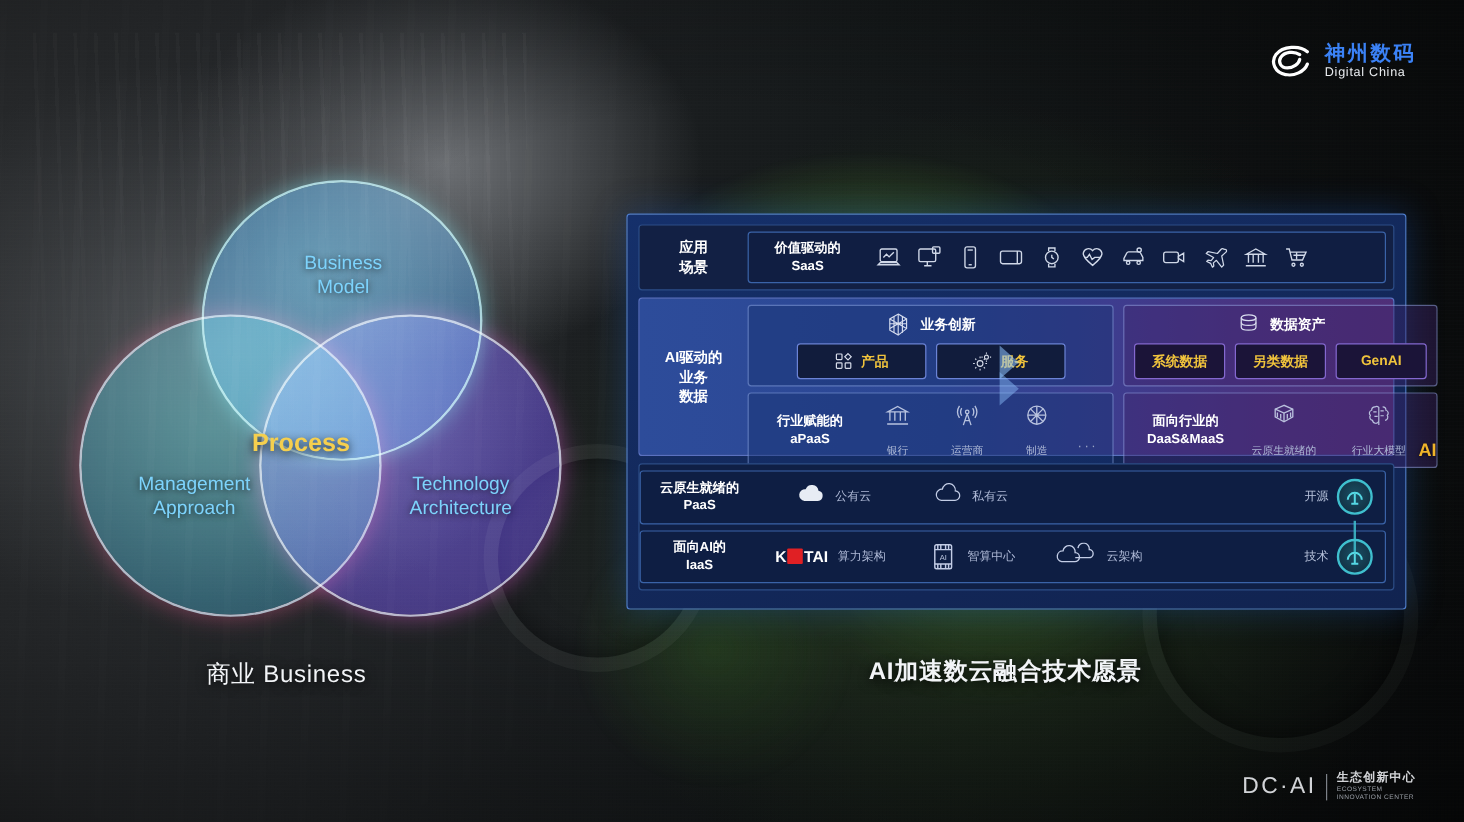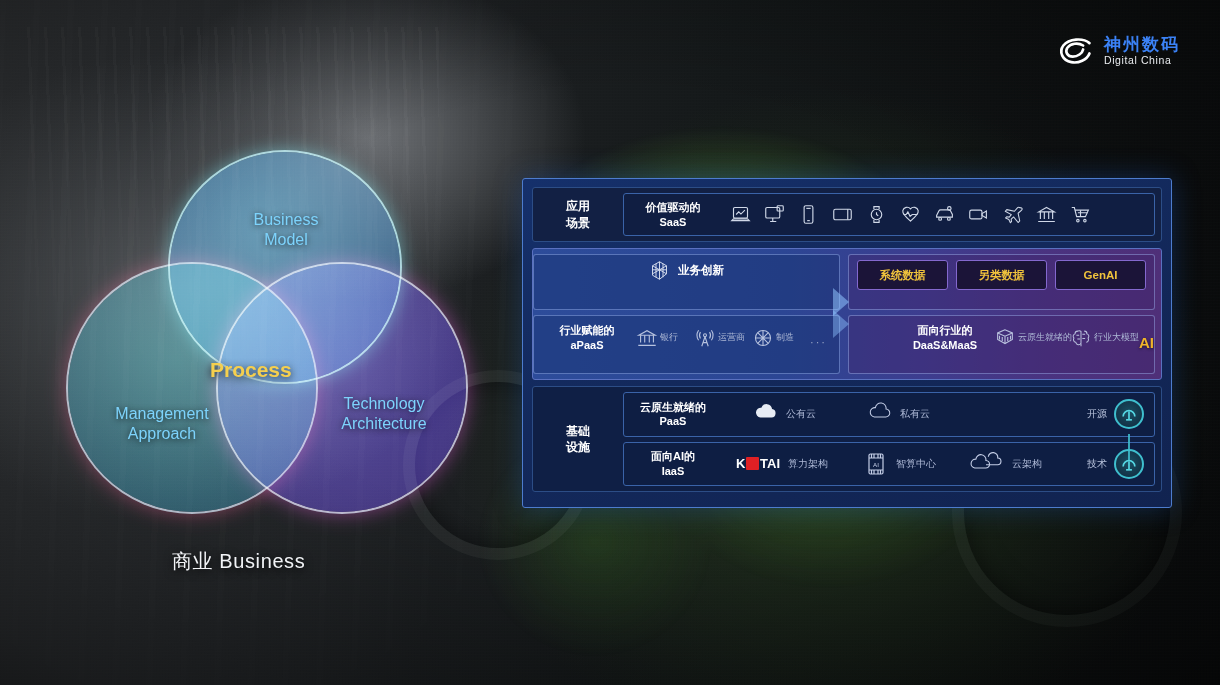"数据资产" div.cell-hd { html: none -> <div> <span> <svg> <ellipse></ellipse> <path></path> <path></path> </svg> </span> <span>数据资产</span> </div> }
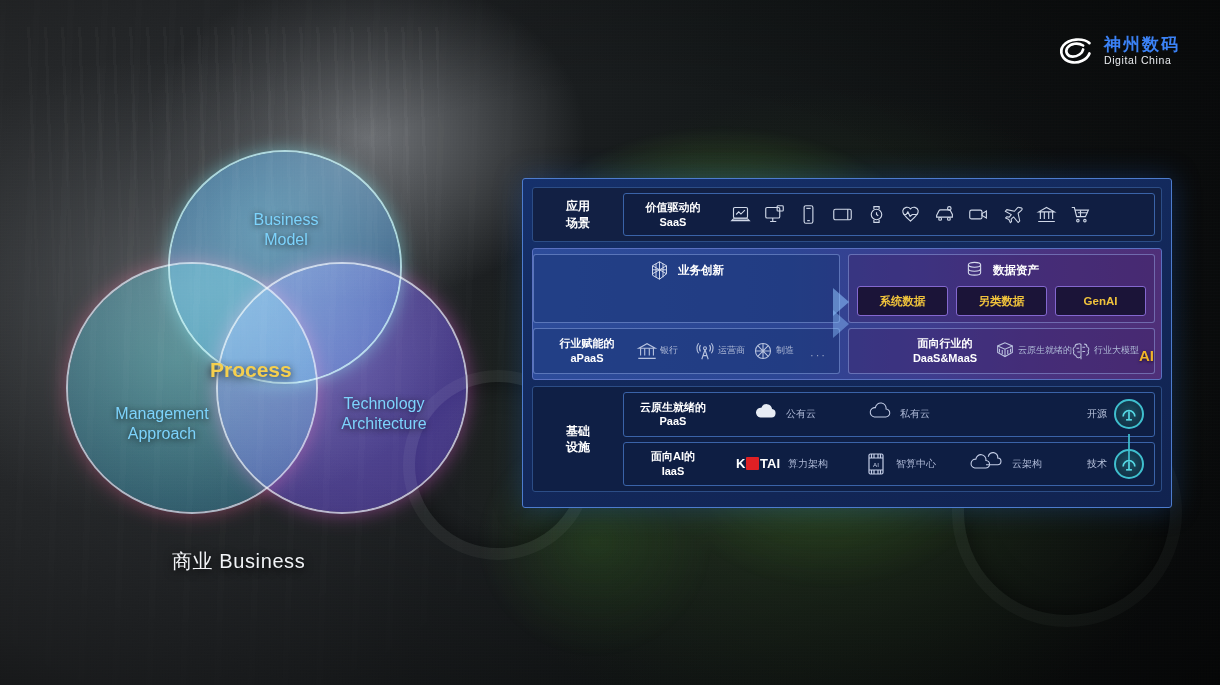"AI驱动的" div.side { html: none -> <div> <div> <div>AI驱动的</div> <div>业务</div> <div>数据</div> </div> </div> }
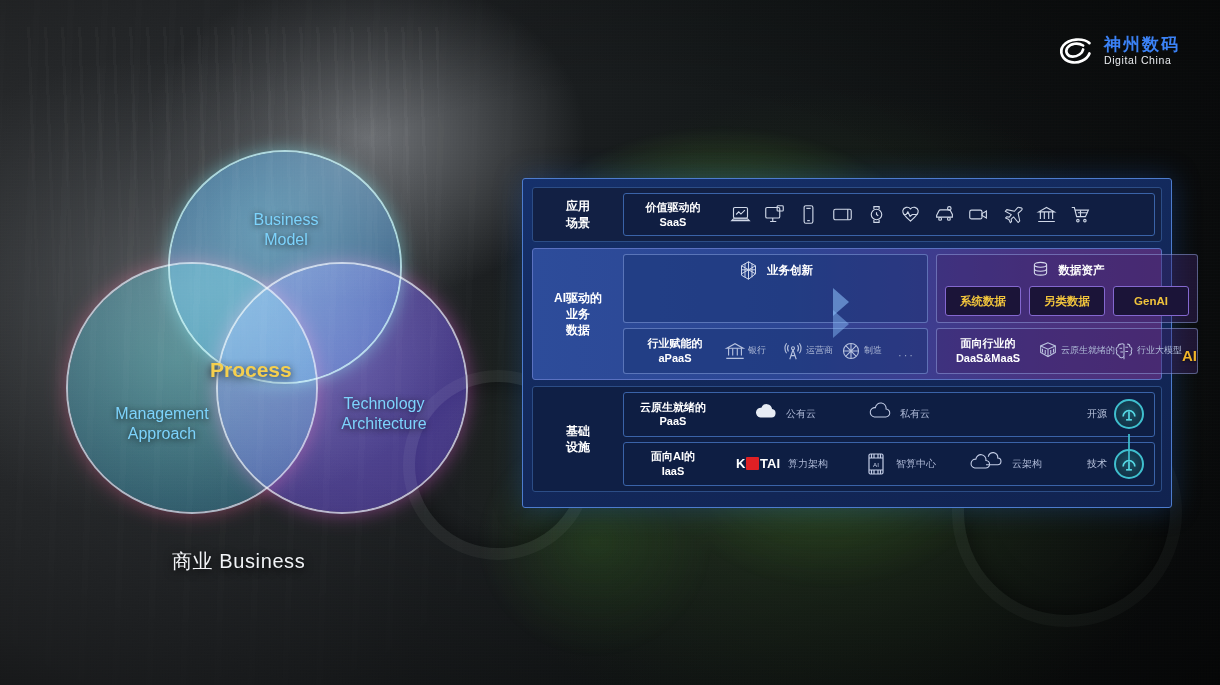"产品" div.chips { html: none -> <div> <div> <span> <svg> <rect></rect> <path></path> <rect></rect> <rect></rect> </svg> </span> <span>产品</span> </div> <div> <span> <svg> <circle></circle> <path></path> <circle></circle> <path></path> </svg> </span> <span>服务</span> </div> </div> }
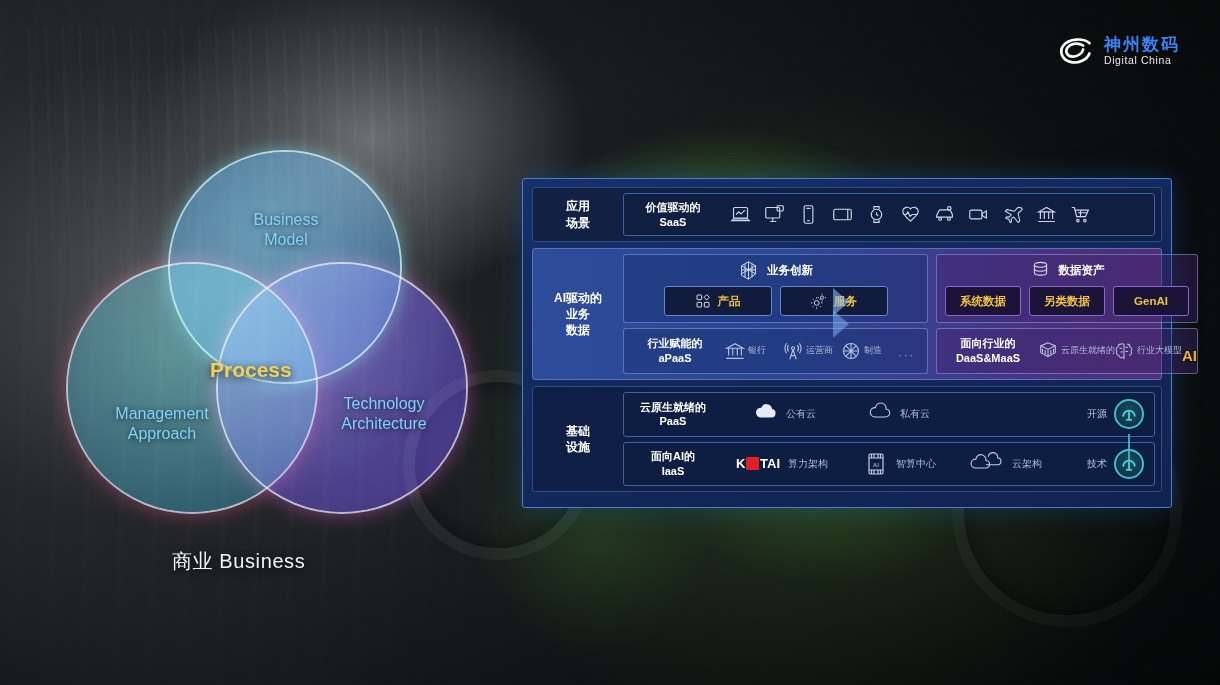"银行" .mini { flex-direction: row -> column; gap: 2px -> 12px }
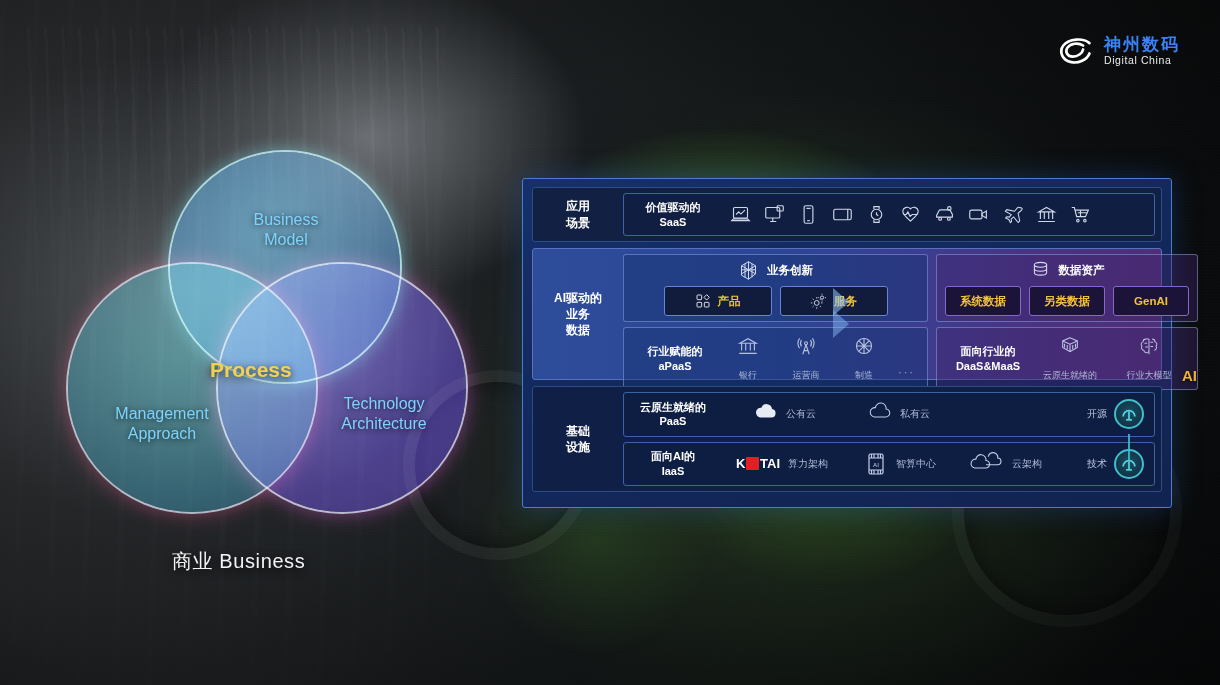"Management" .venn-lbl.l-left { top: 252px -> 242px }
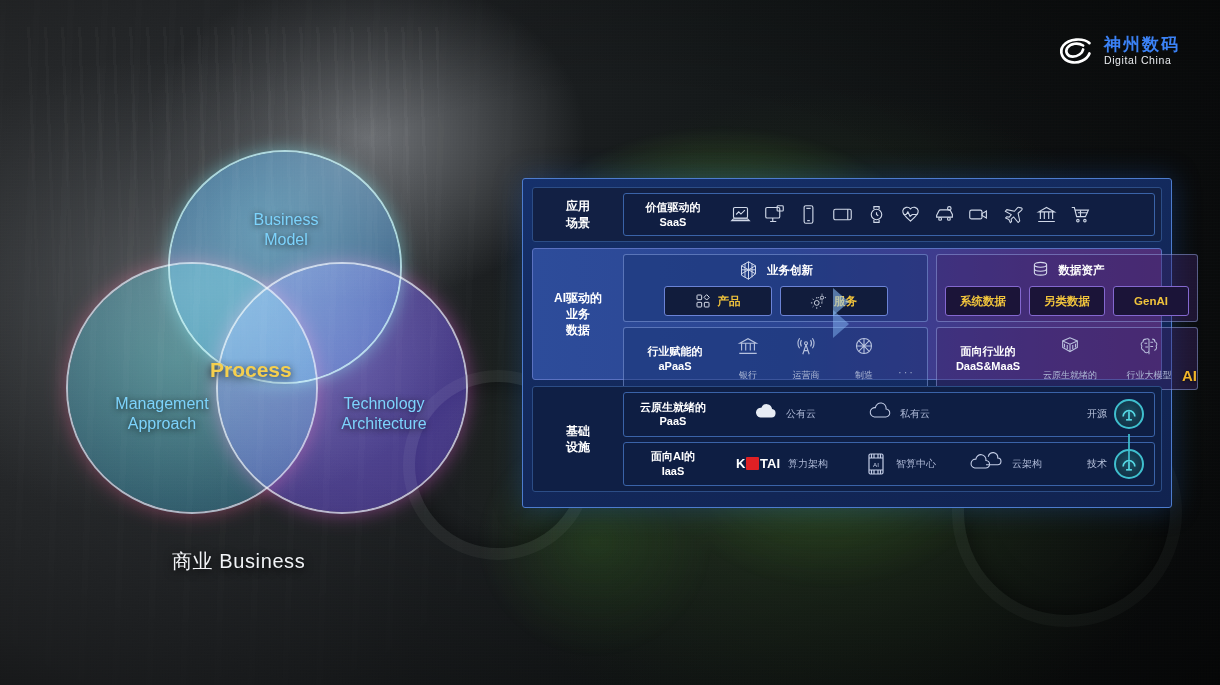"基础" div.side { html: <div> <div> <div>基础</div> <div>设施</div> </div> </div> -> none }
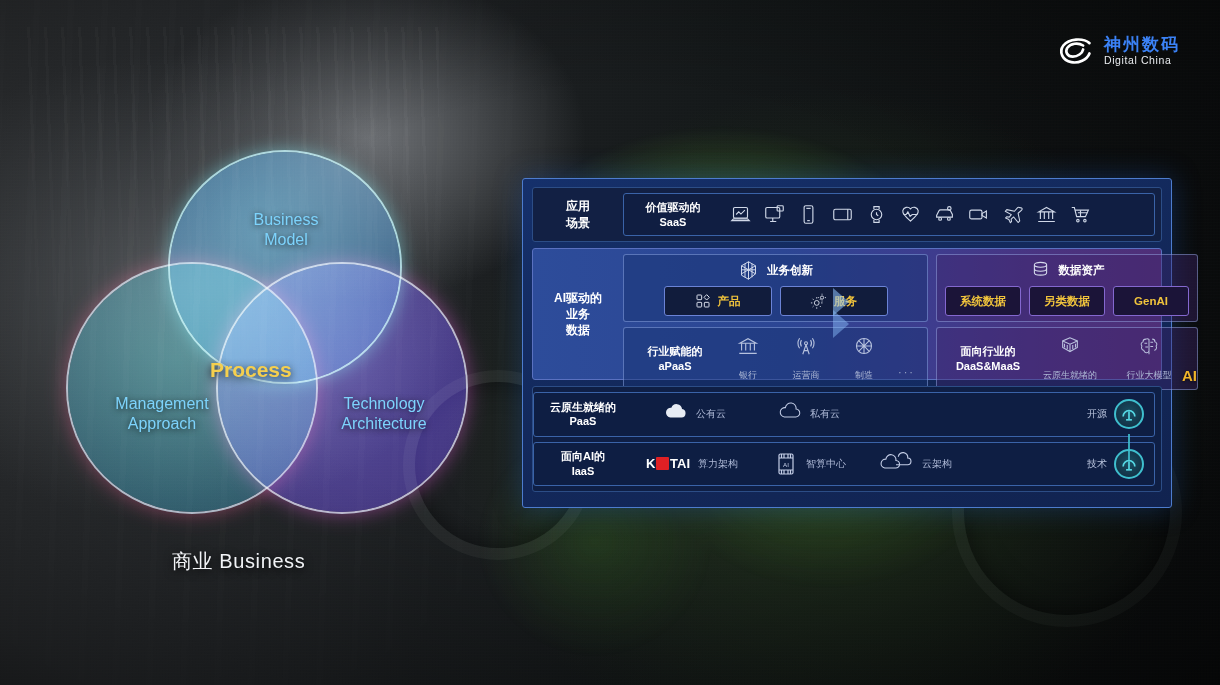"AI加速数云融合技术愿景" div.caption { html: none -> <div>AI加速数云融合技术愿景</div> }
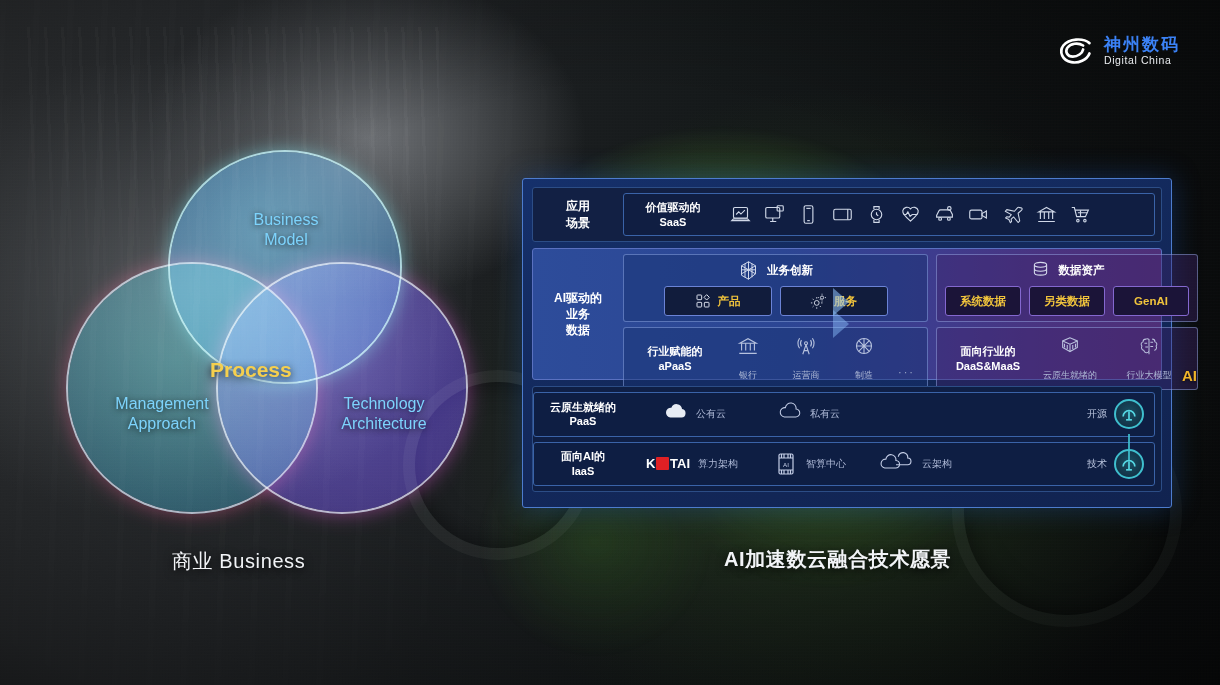"DC·AI" div.footer { html: none -> <div> <span>DC·AI</span> <span></span> <span> <div>生态创新中心</div> <div>ECOSYSTEM</div> <div>INNOVATION CENTER</div> </span> </div> }
